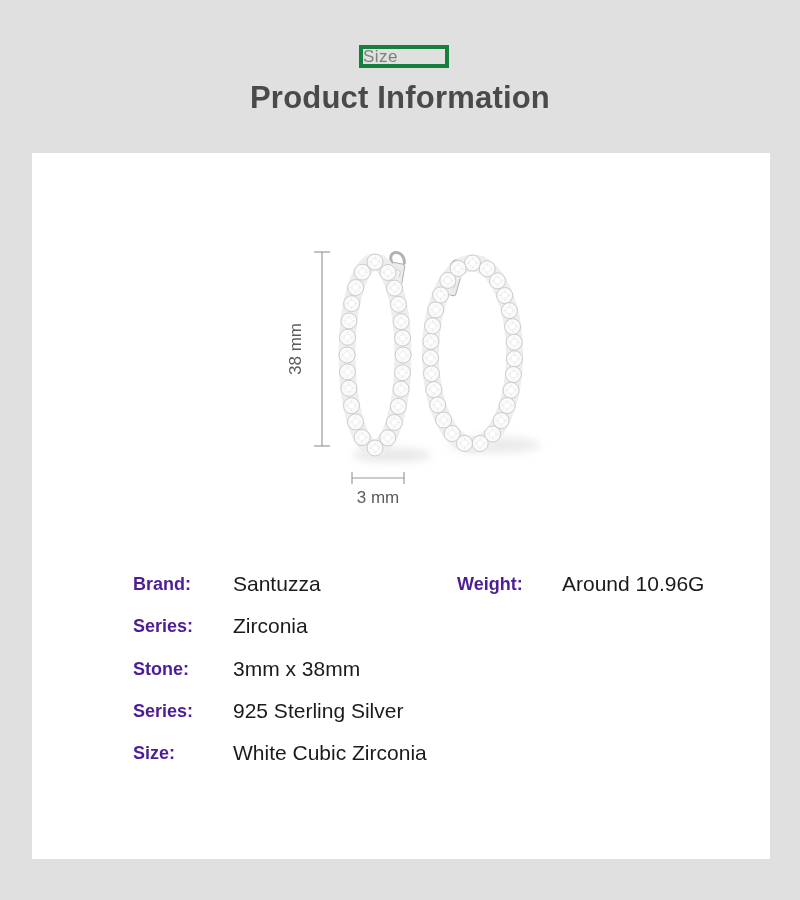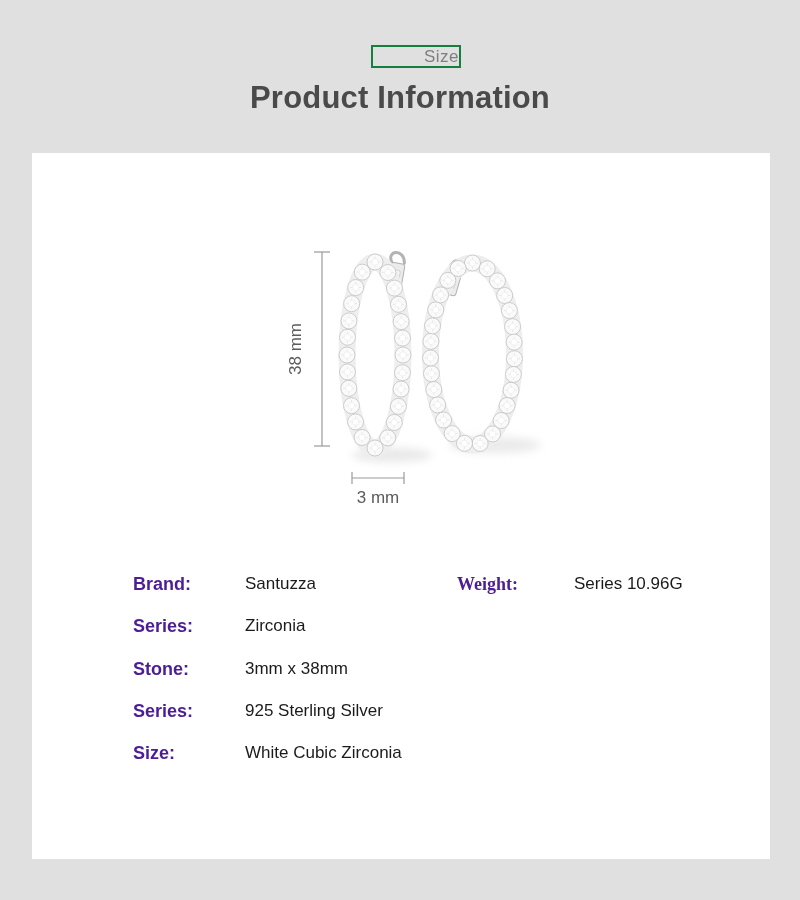"Size" .size-chip { border: 2px solid #15803d -> 4px solid #15803d; justify-content: flex-end -> flex-start; margin-left: 12px -> none }
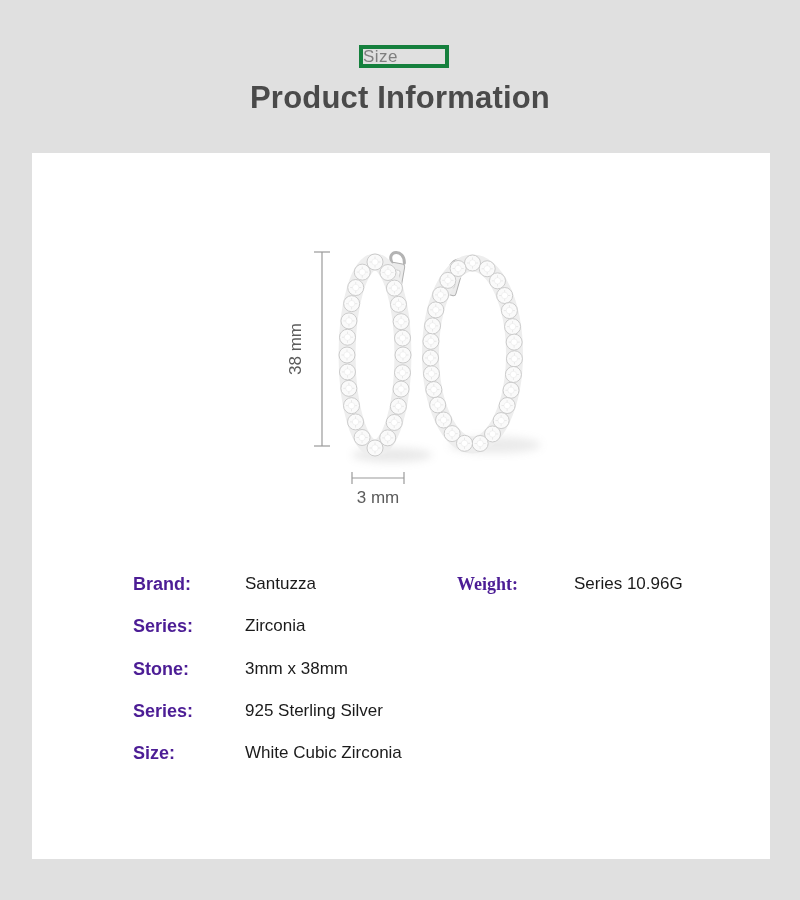"Santuzza" .spec-value { font-size: 17px -> 21px; margin-left: 12px -> none }
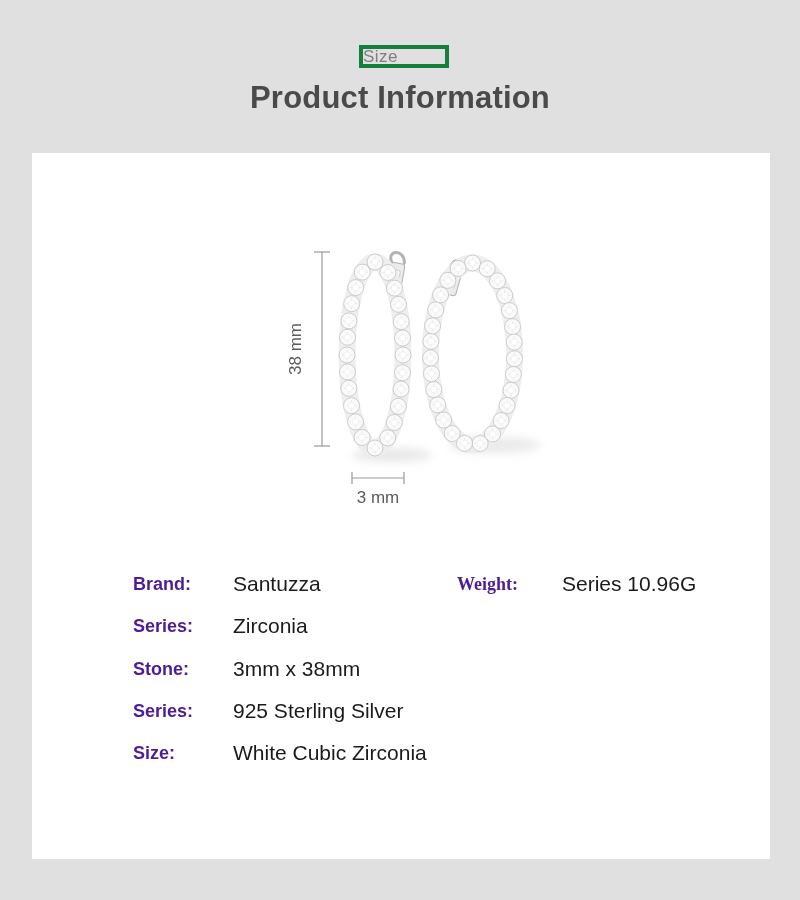"Weight:" .spec-row.right .spec-label { font-family: Liberation Serif, serif -> none }
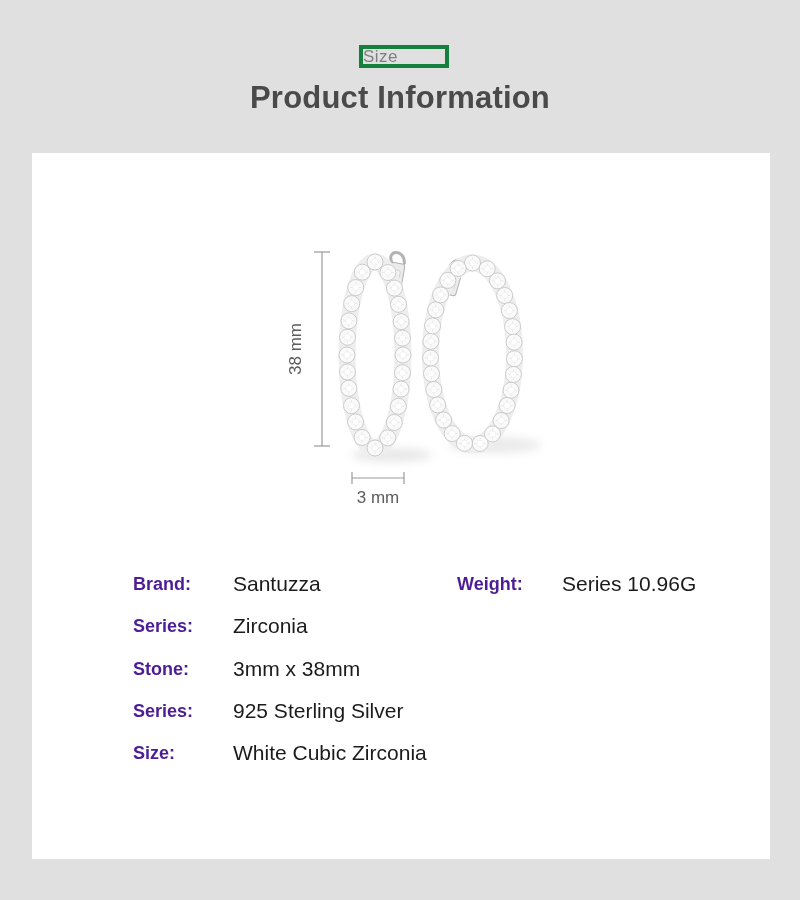"Series 10.96G" span.spec-value { text: Series -> Around }
